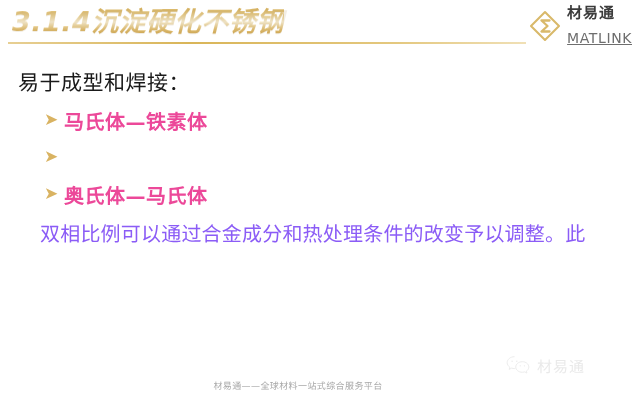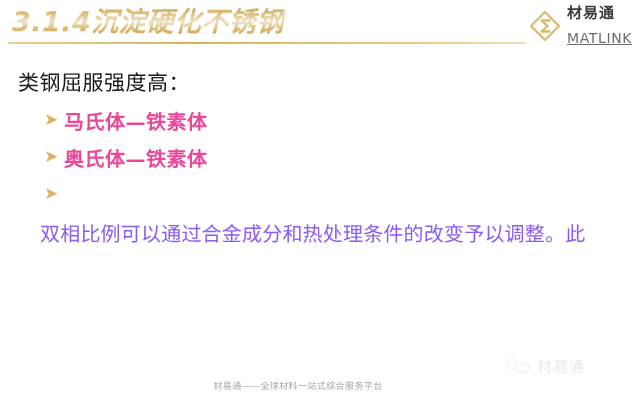"类钢屈服强度高：" div.lead-line { text: 类钢屈服强度高 -> 易于成型和焊接 }
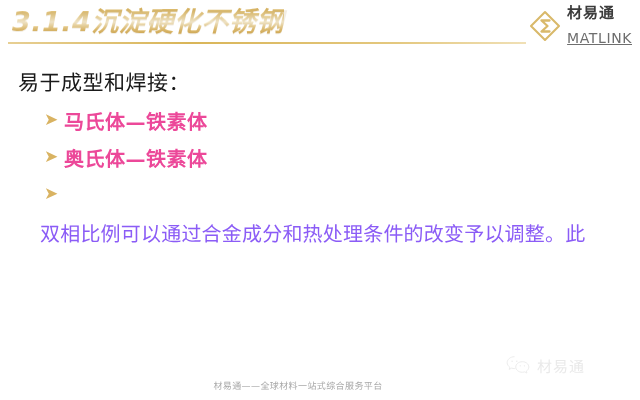"奥氏体—铁素体" span.bullet-label { html: <span>奥氏体—铁素体</span> -> none }
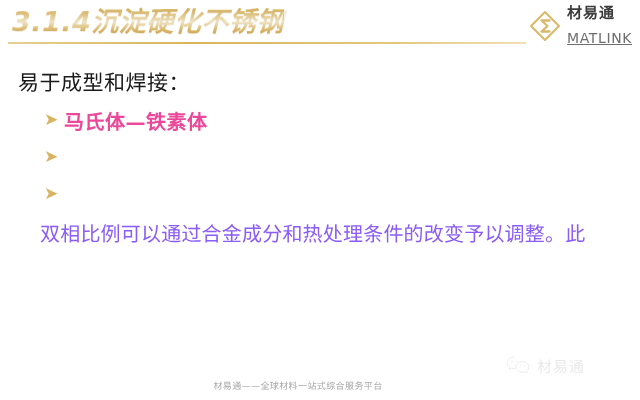"奥氏体—马氏体" span.bullet-label { html: none -> <span>奥氏体—马氏体</span> }
